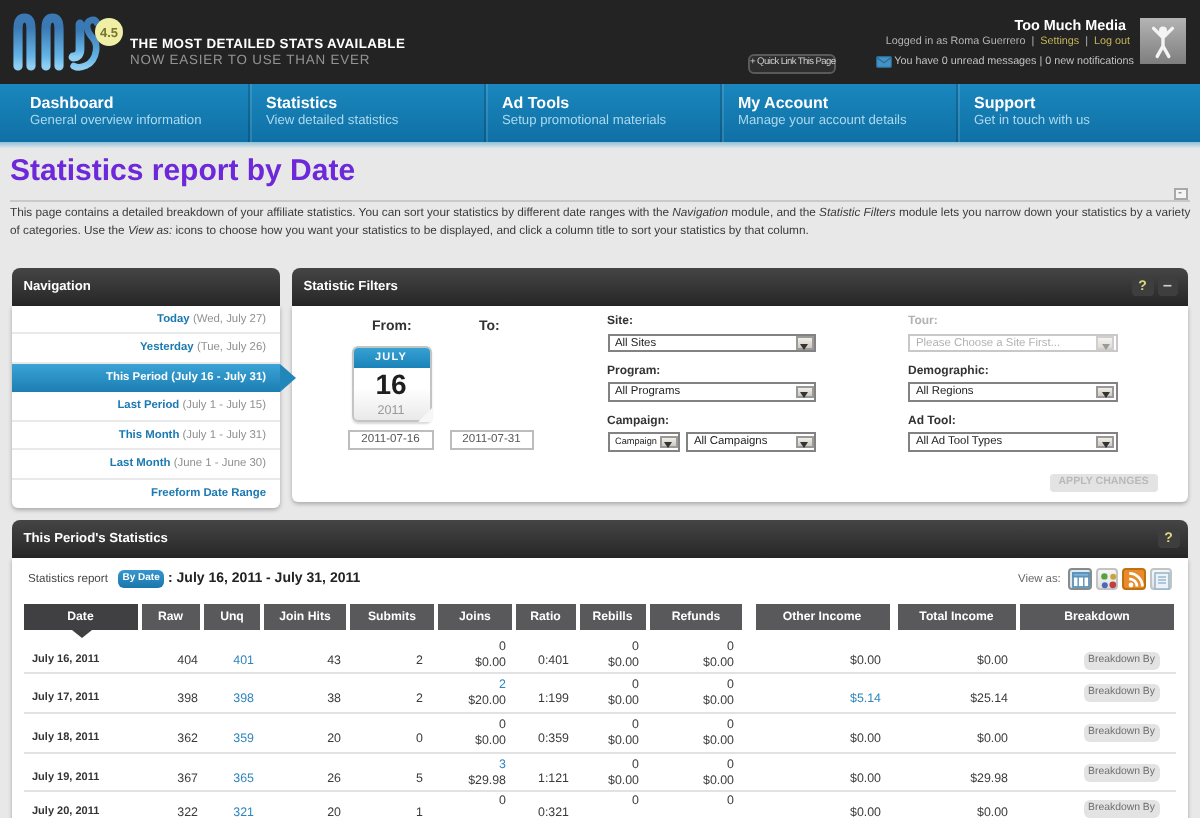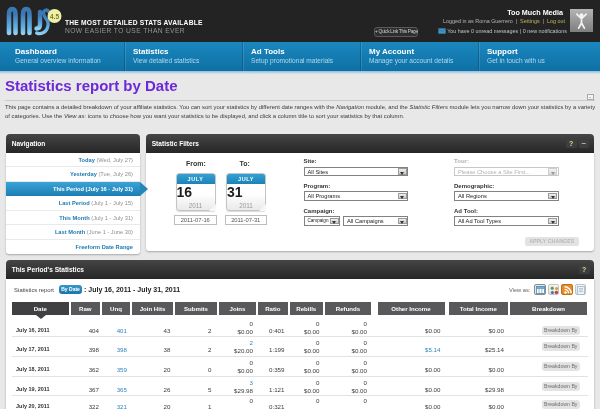"16" .cal .calday { text-align: left -> center }
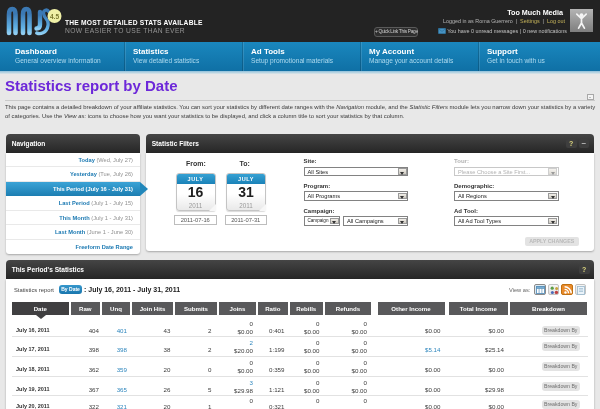"31" div.cal { html: <div> <div>JULY</div> <div>31</div> <div>2011</div> <div></div> </div> -> none }
